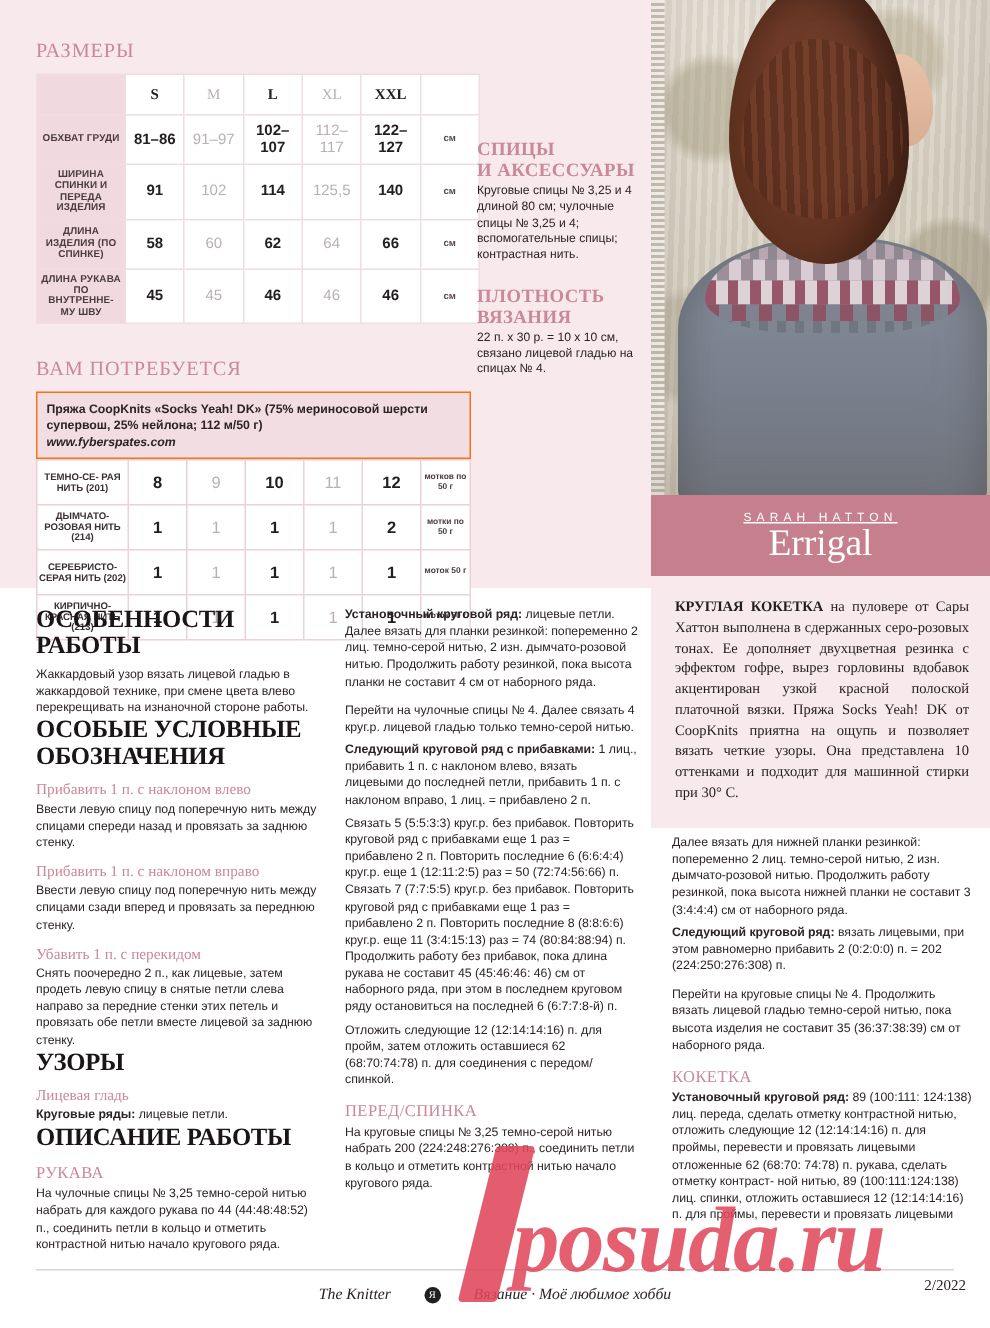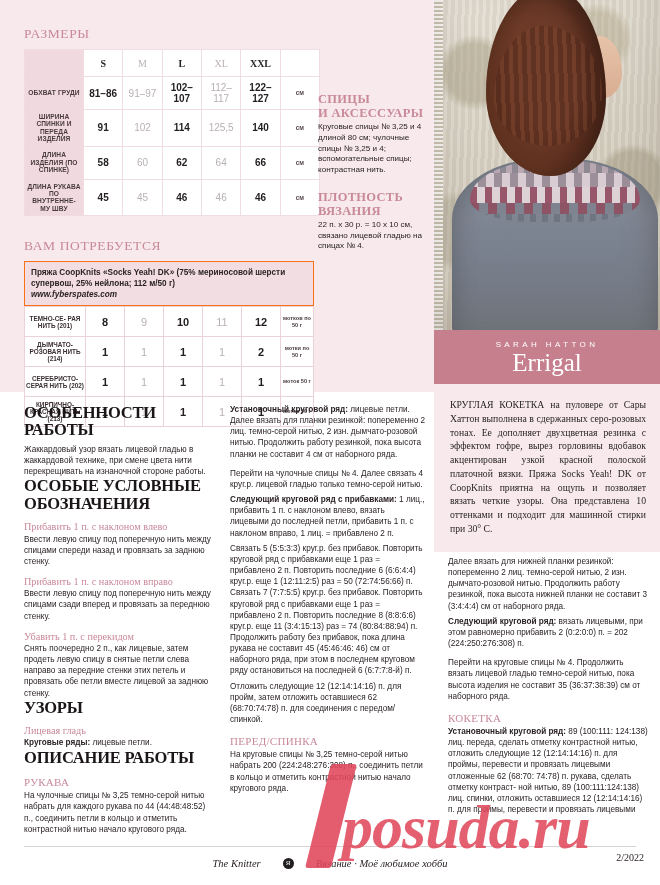"SARAH HATTON" .titlebar .designer { text-decoration: none -> underline }
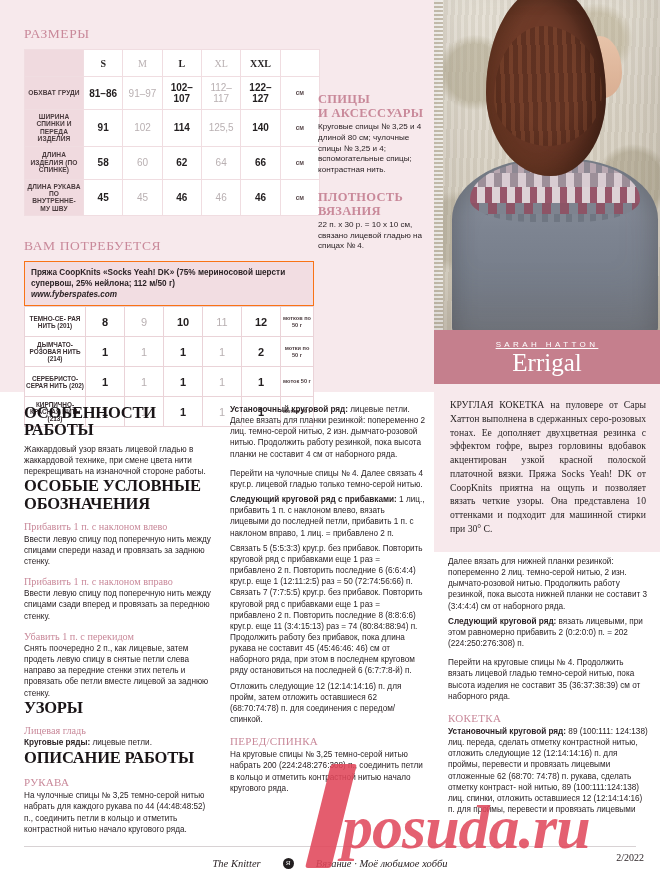"КРУГЛАЯ КОКЕТКА" .intro b { font-weight: 400 -> 700 }
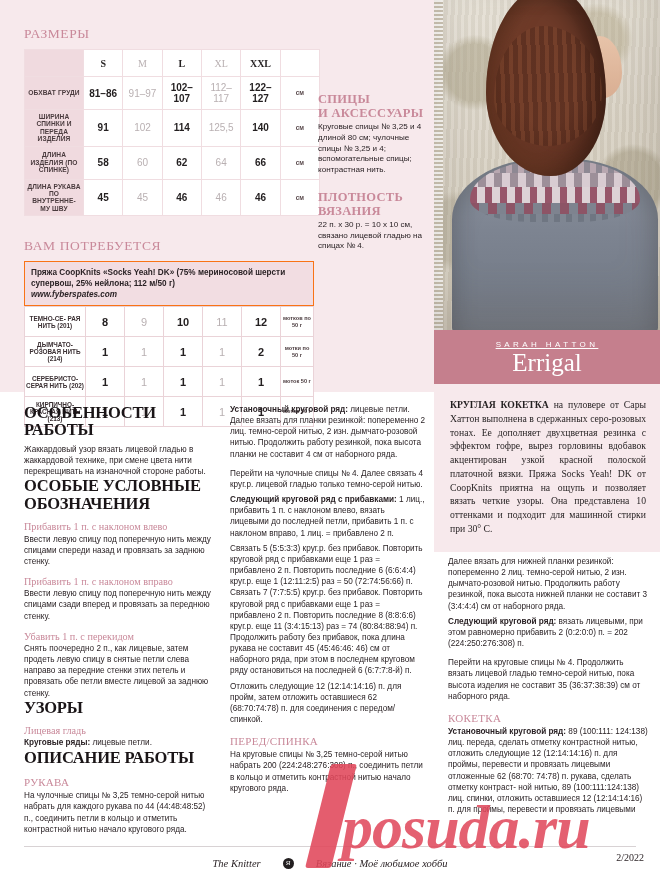"Жаккардовый узор вязать лицевой гладью" p.para { text: нити -> влево }
